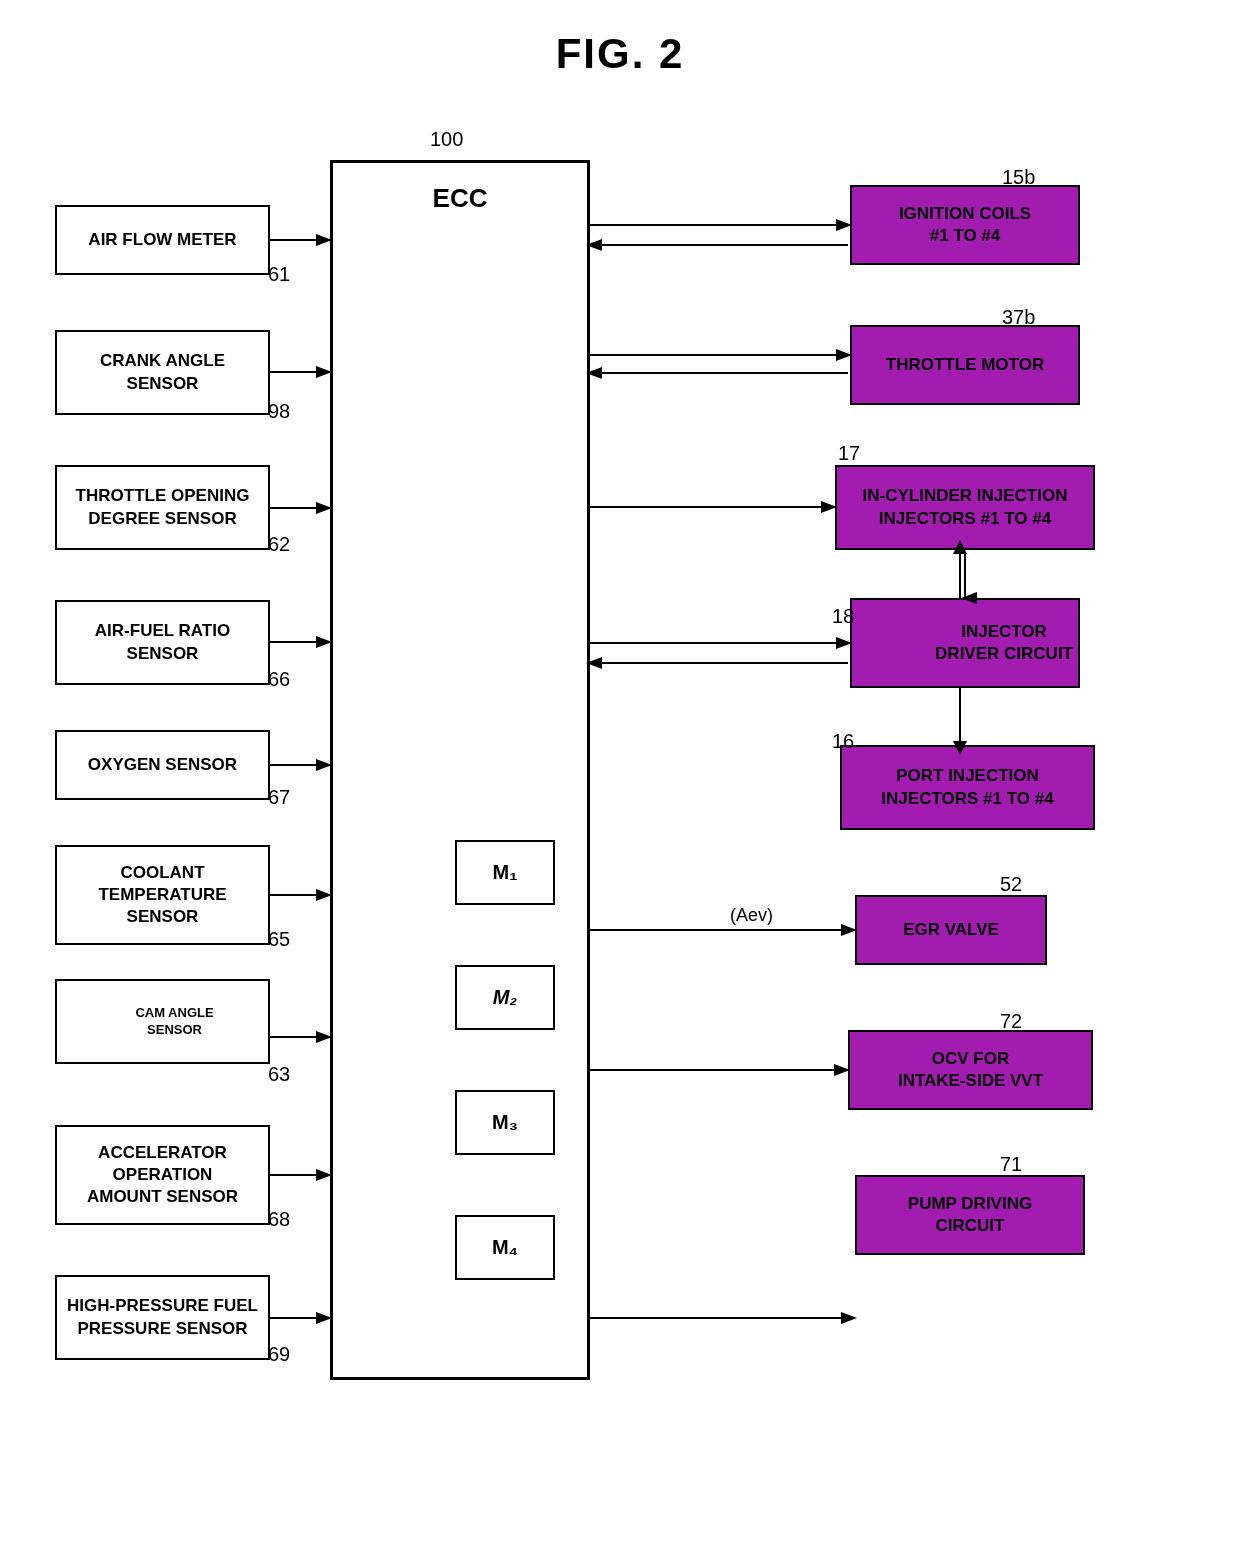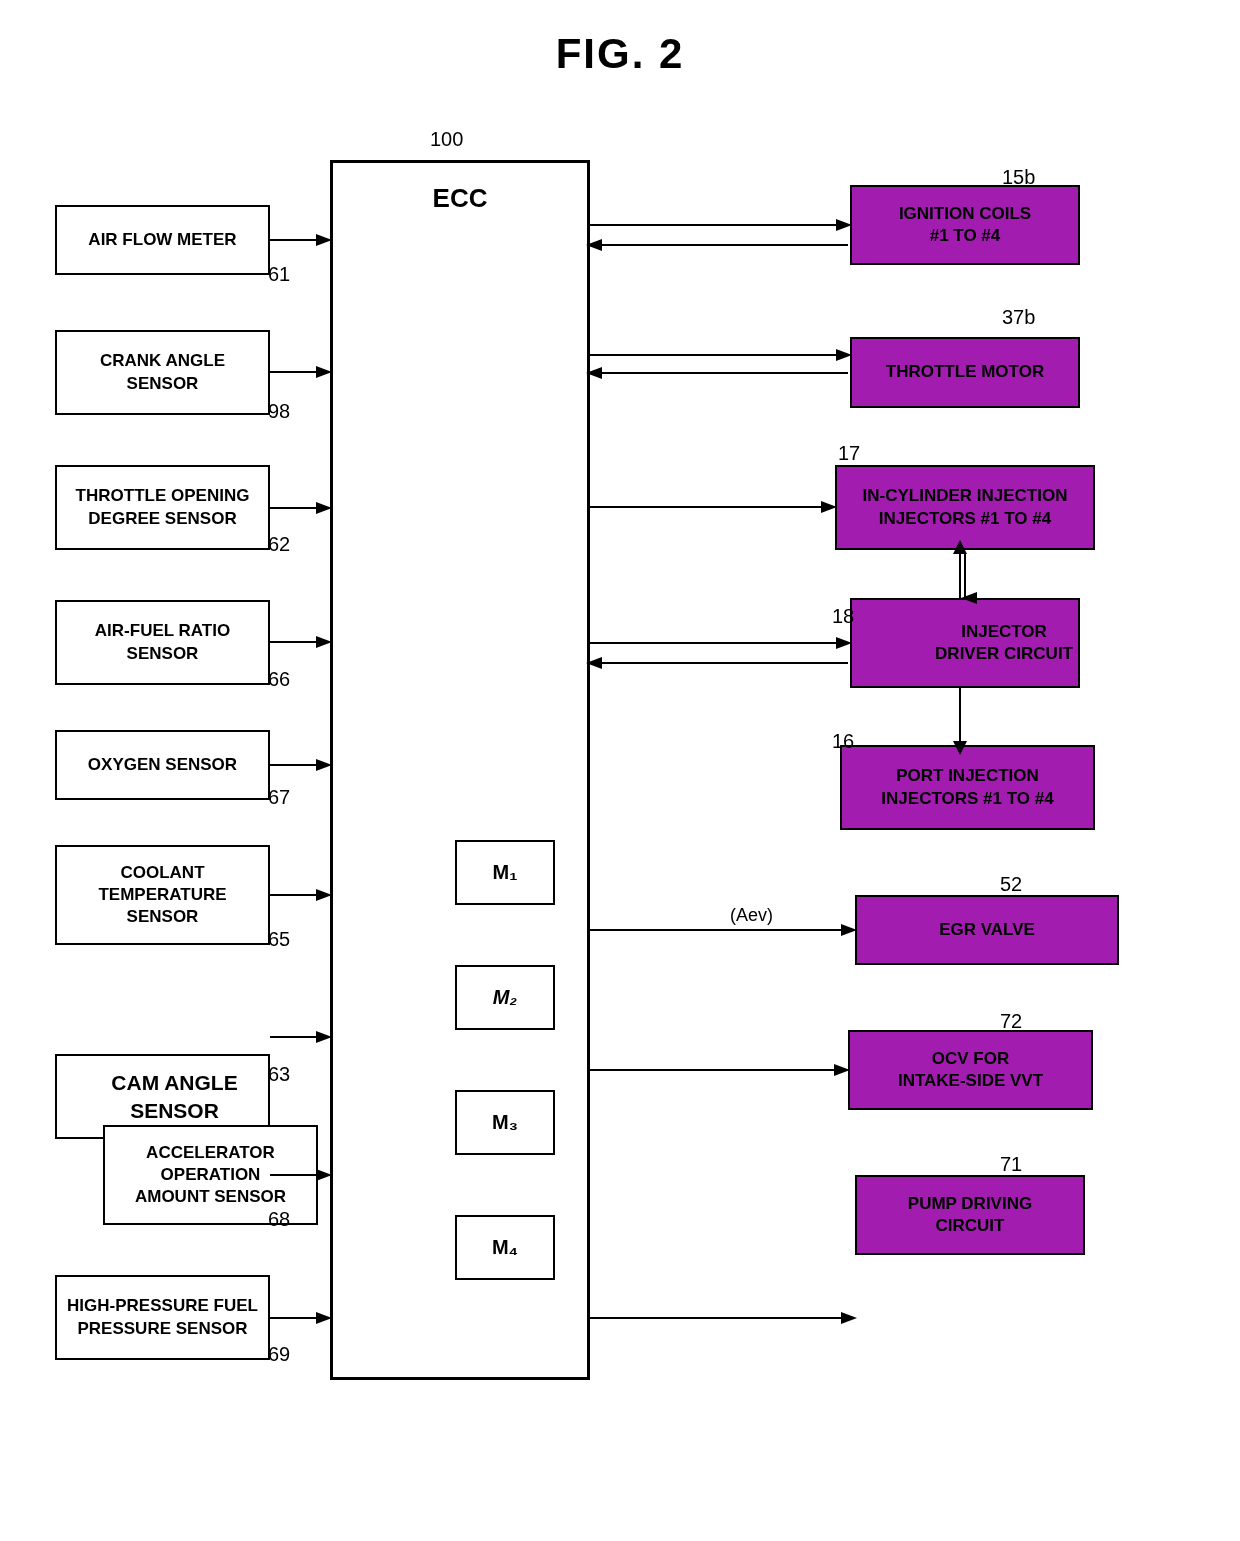"THROTTLE MOTOR" div.output-box { height: 71px -> 80px; top: 337px -> 325px }
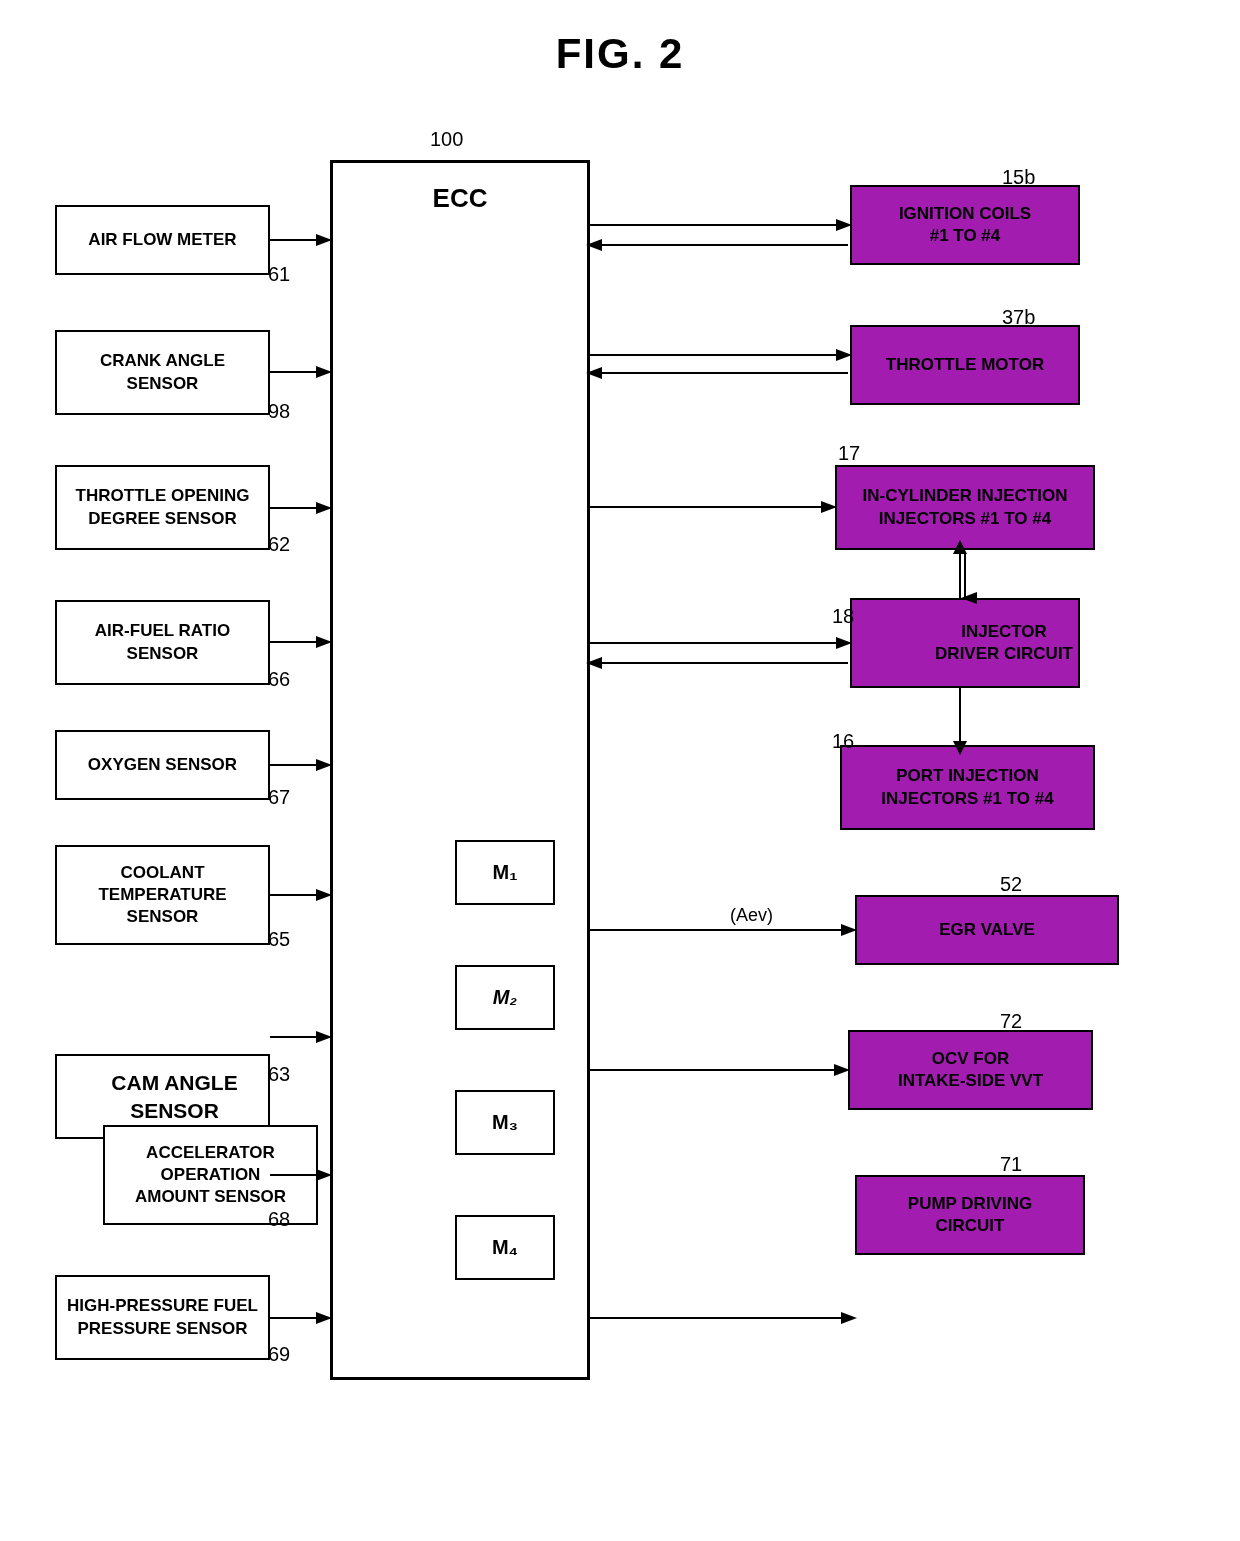"EGR VALVE" div.output-box { width: 264px -> 192px }
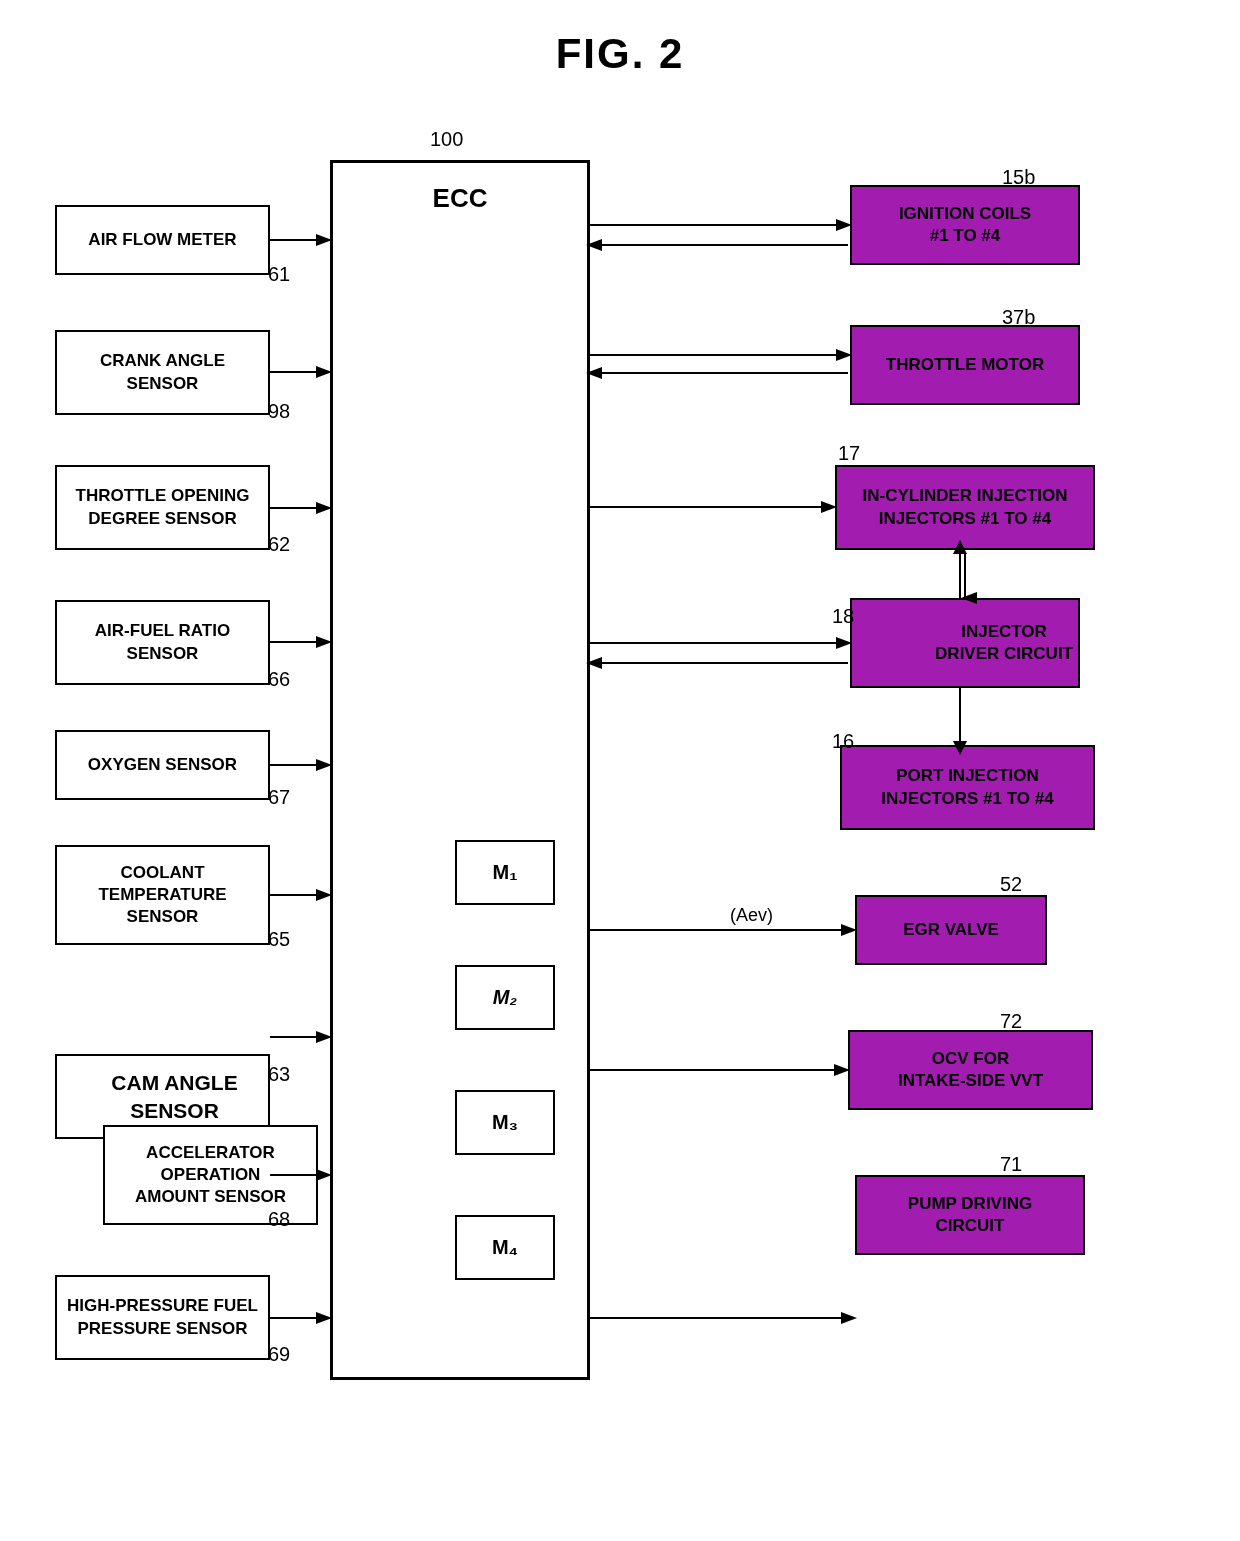"CAM ANGLE" div.sensor-box { font-size: 21px -> 13px; top: 1054px -> 979px }
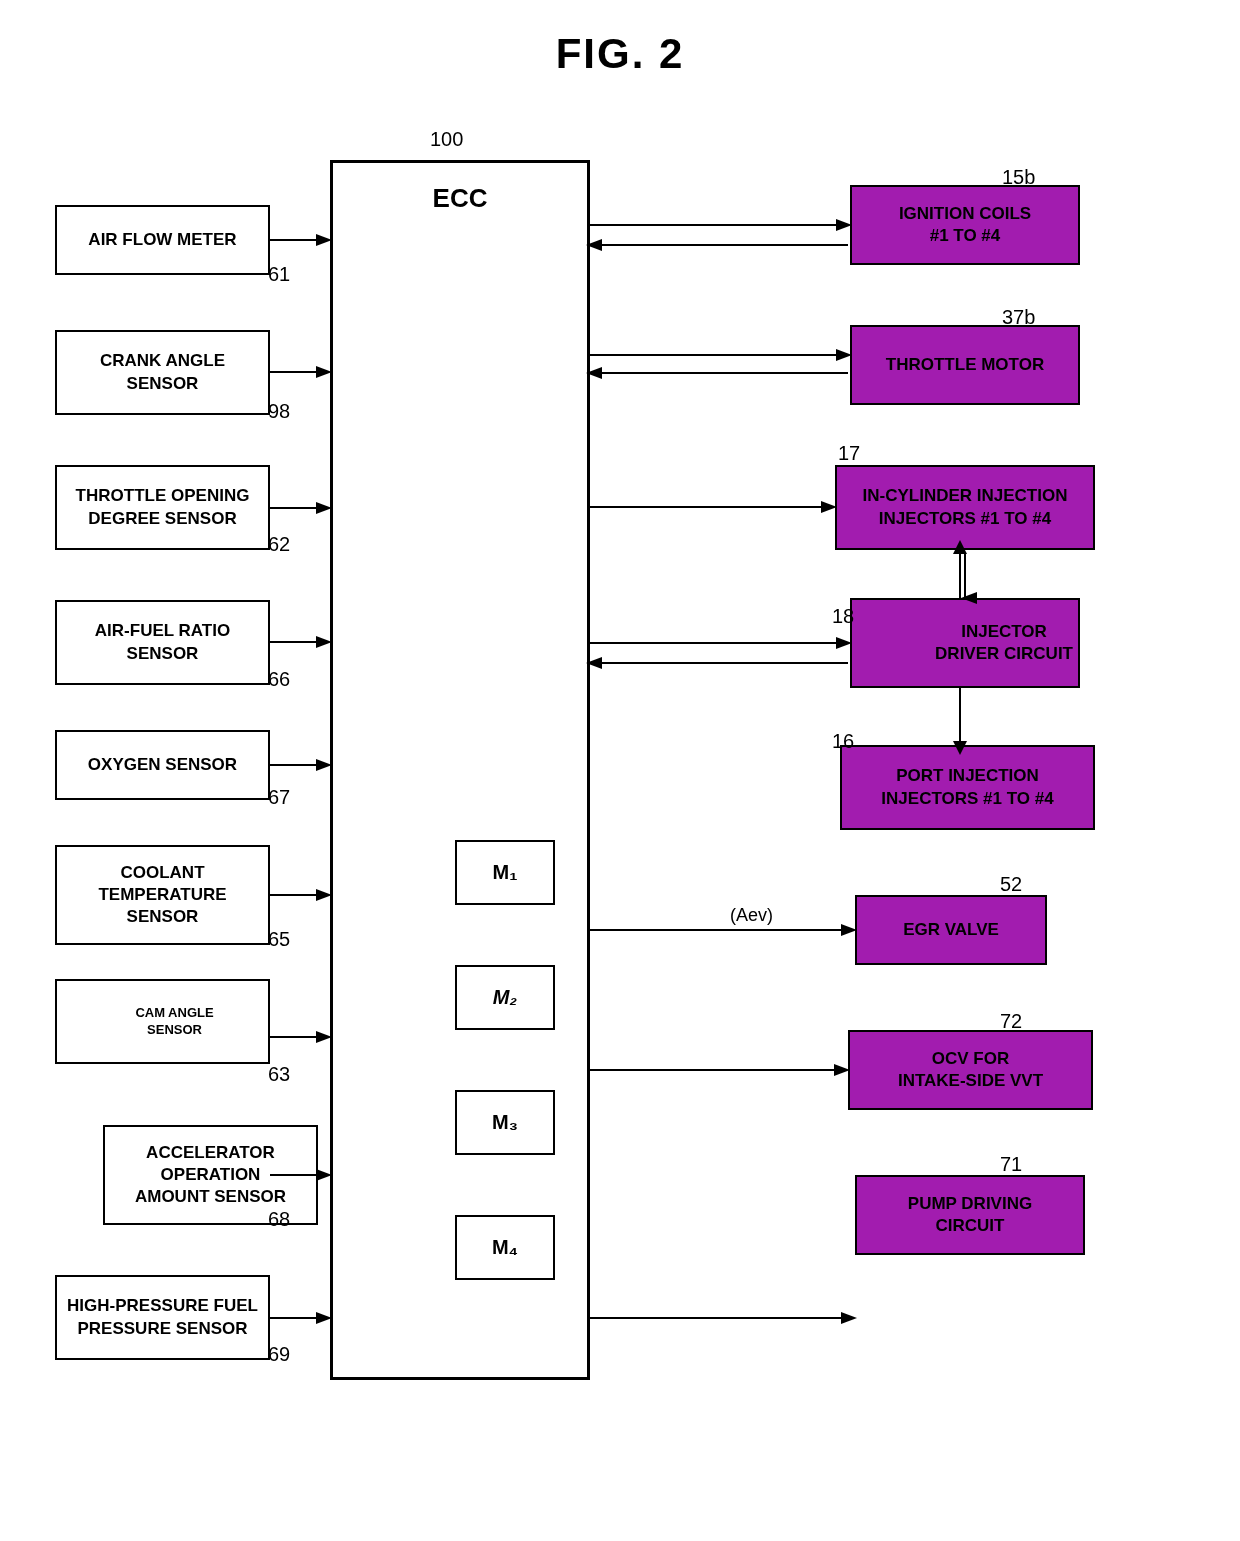"ACCELERATOR" div.sensor-box { margin-left: 48px -> none }
